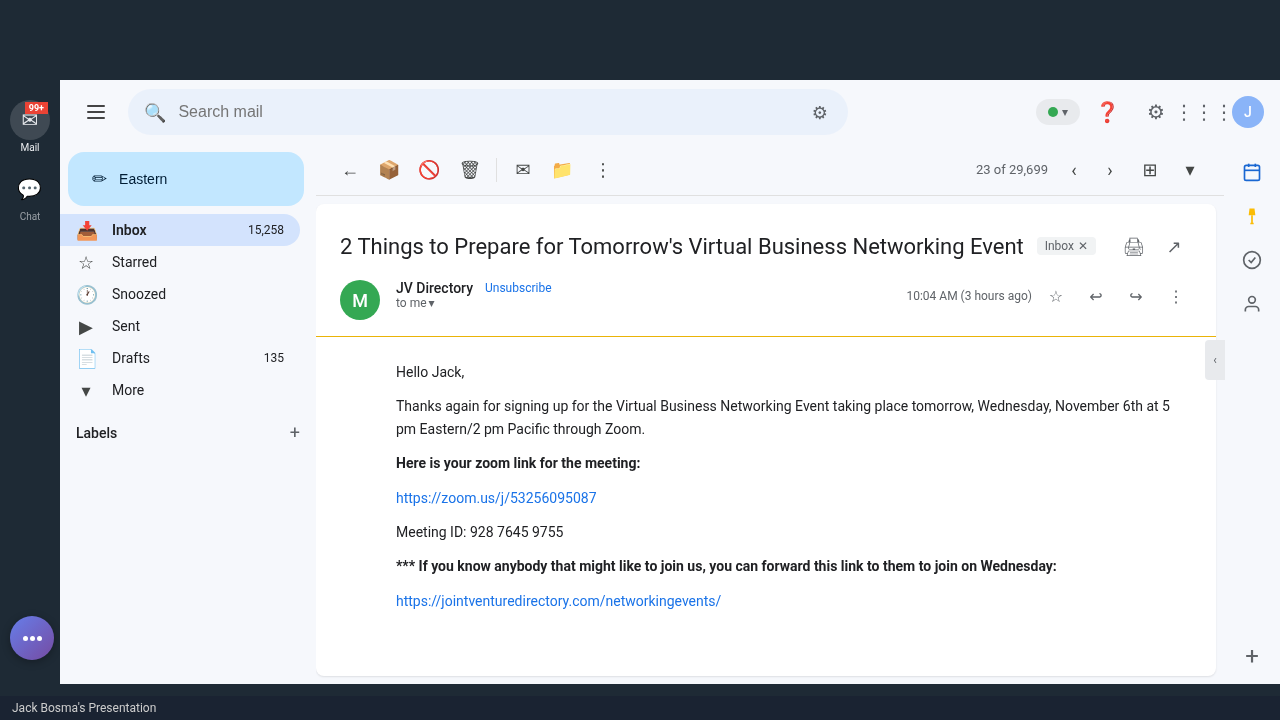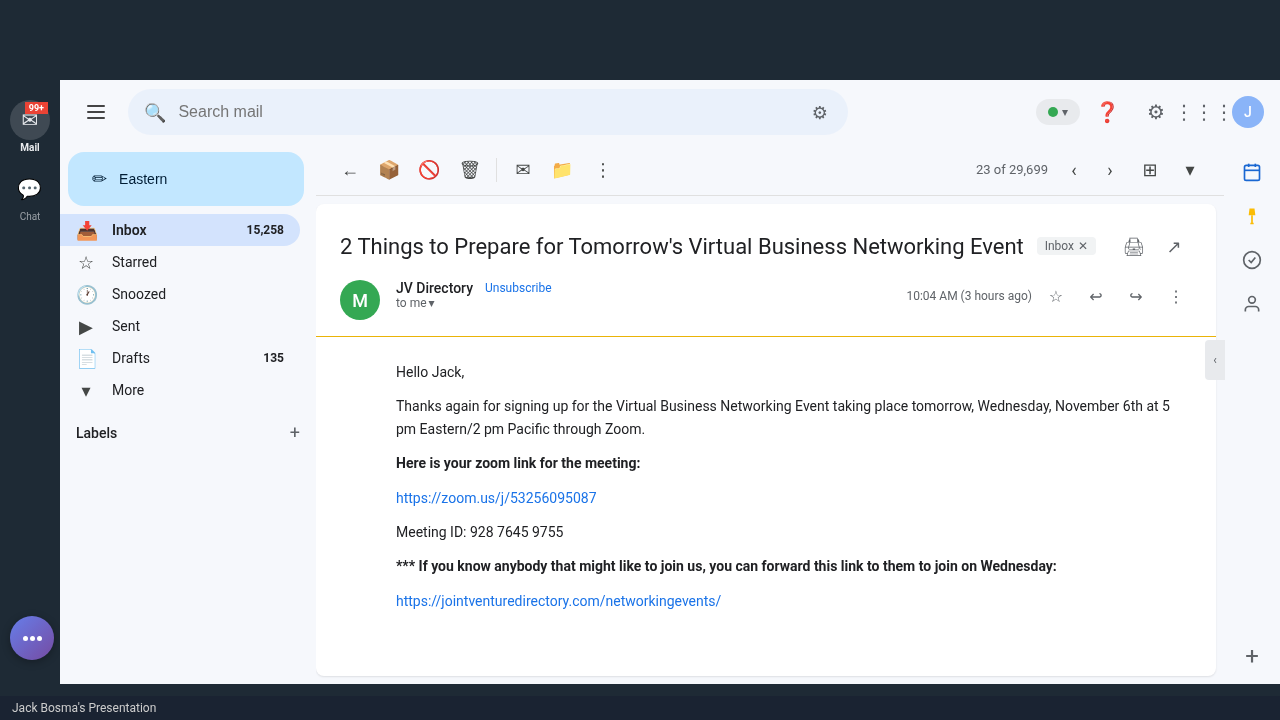"Mail" .left-chat-item.active .left-chat-label { font-weight: bold -> none }
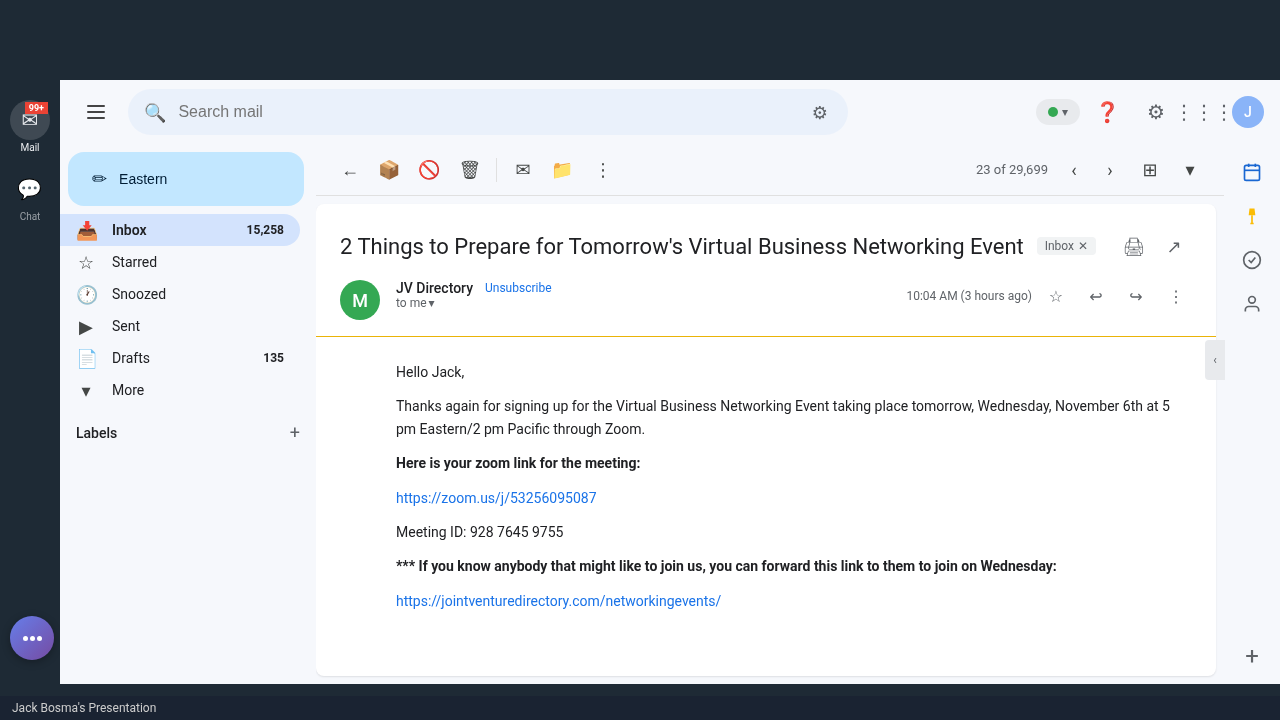"15,258" .nav-count { font-weight: 700 -> 400 }
